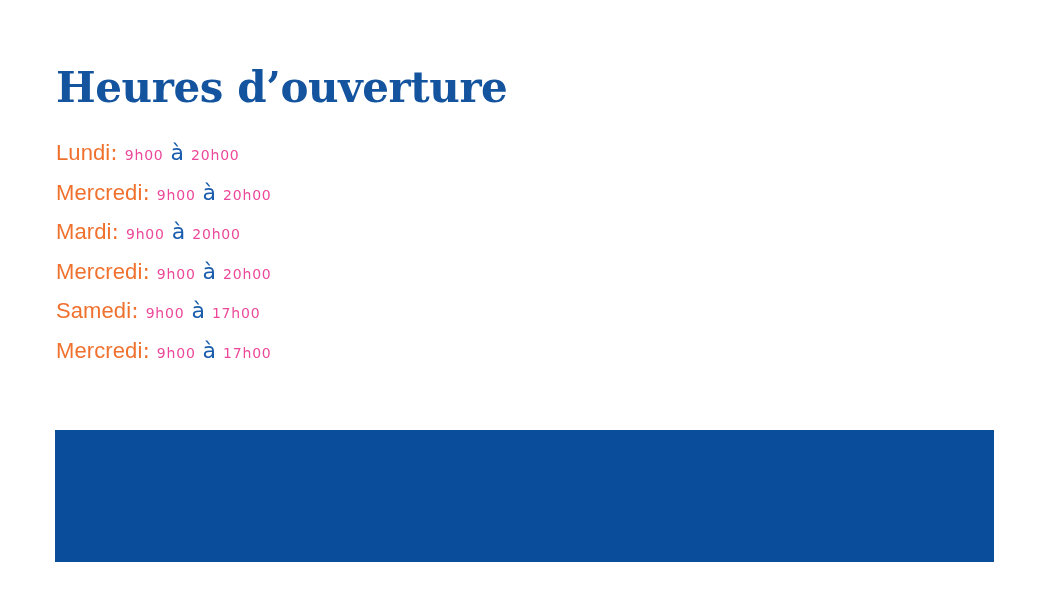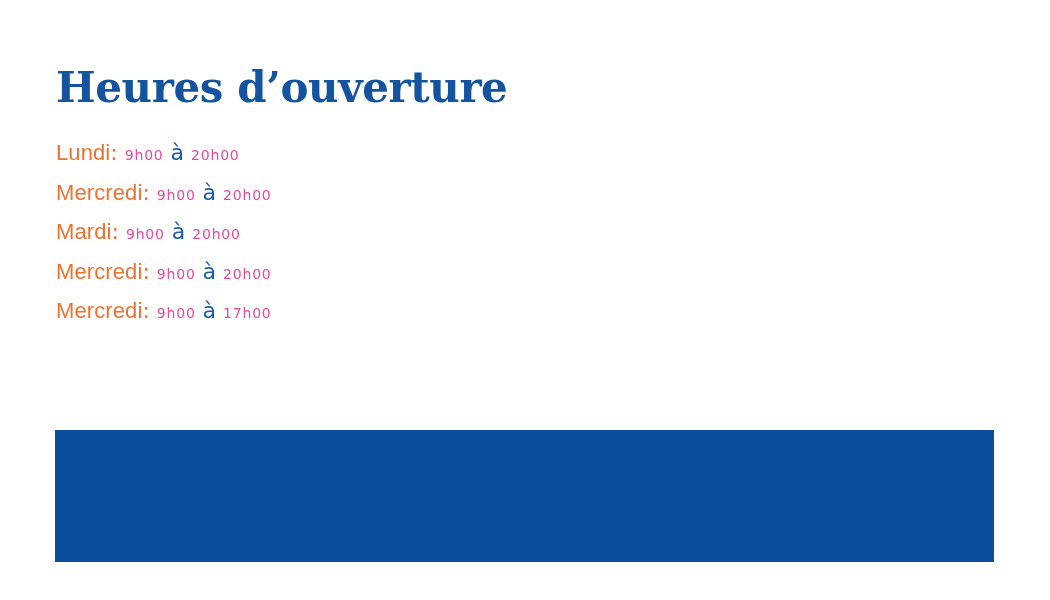"Samedi: 9h00 à 17h00" div.hours-row { html: none -> <div><span>Samedi</span><span>:</span><span>9h00</span><span>à</span><span>17h00</span></div> }
